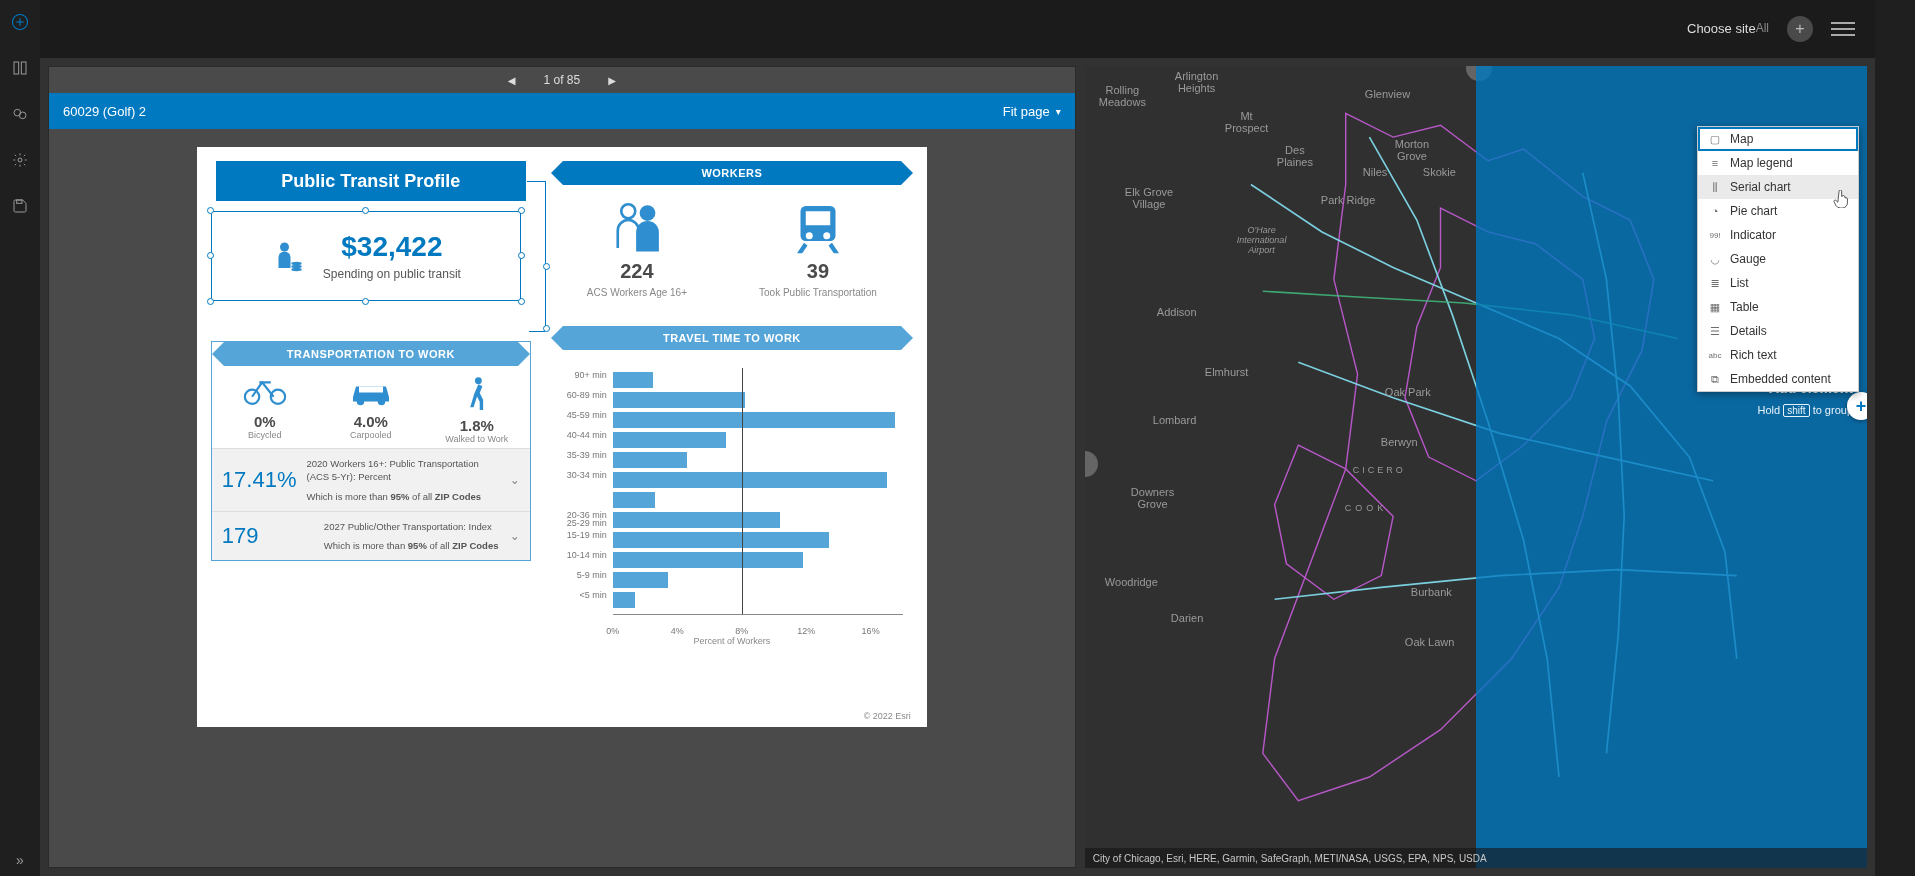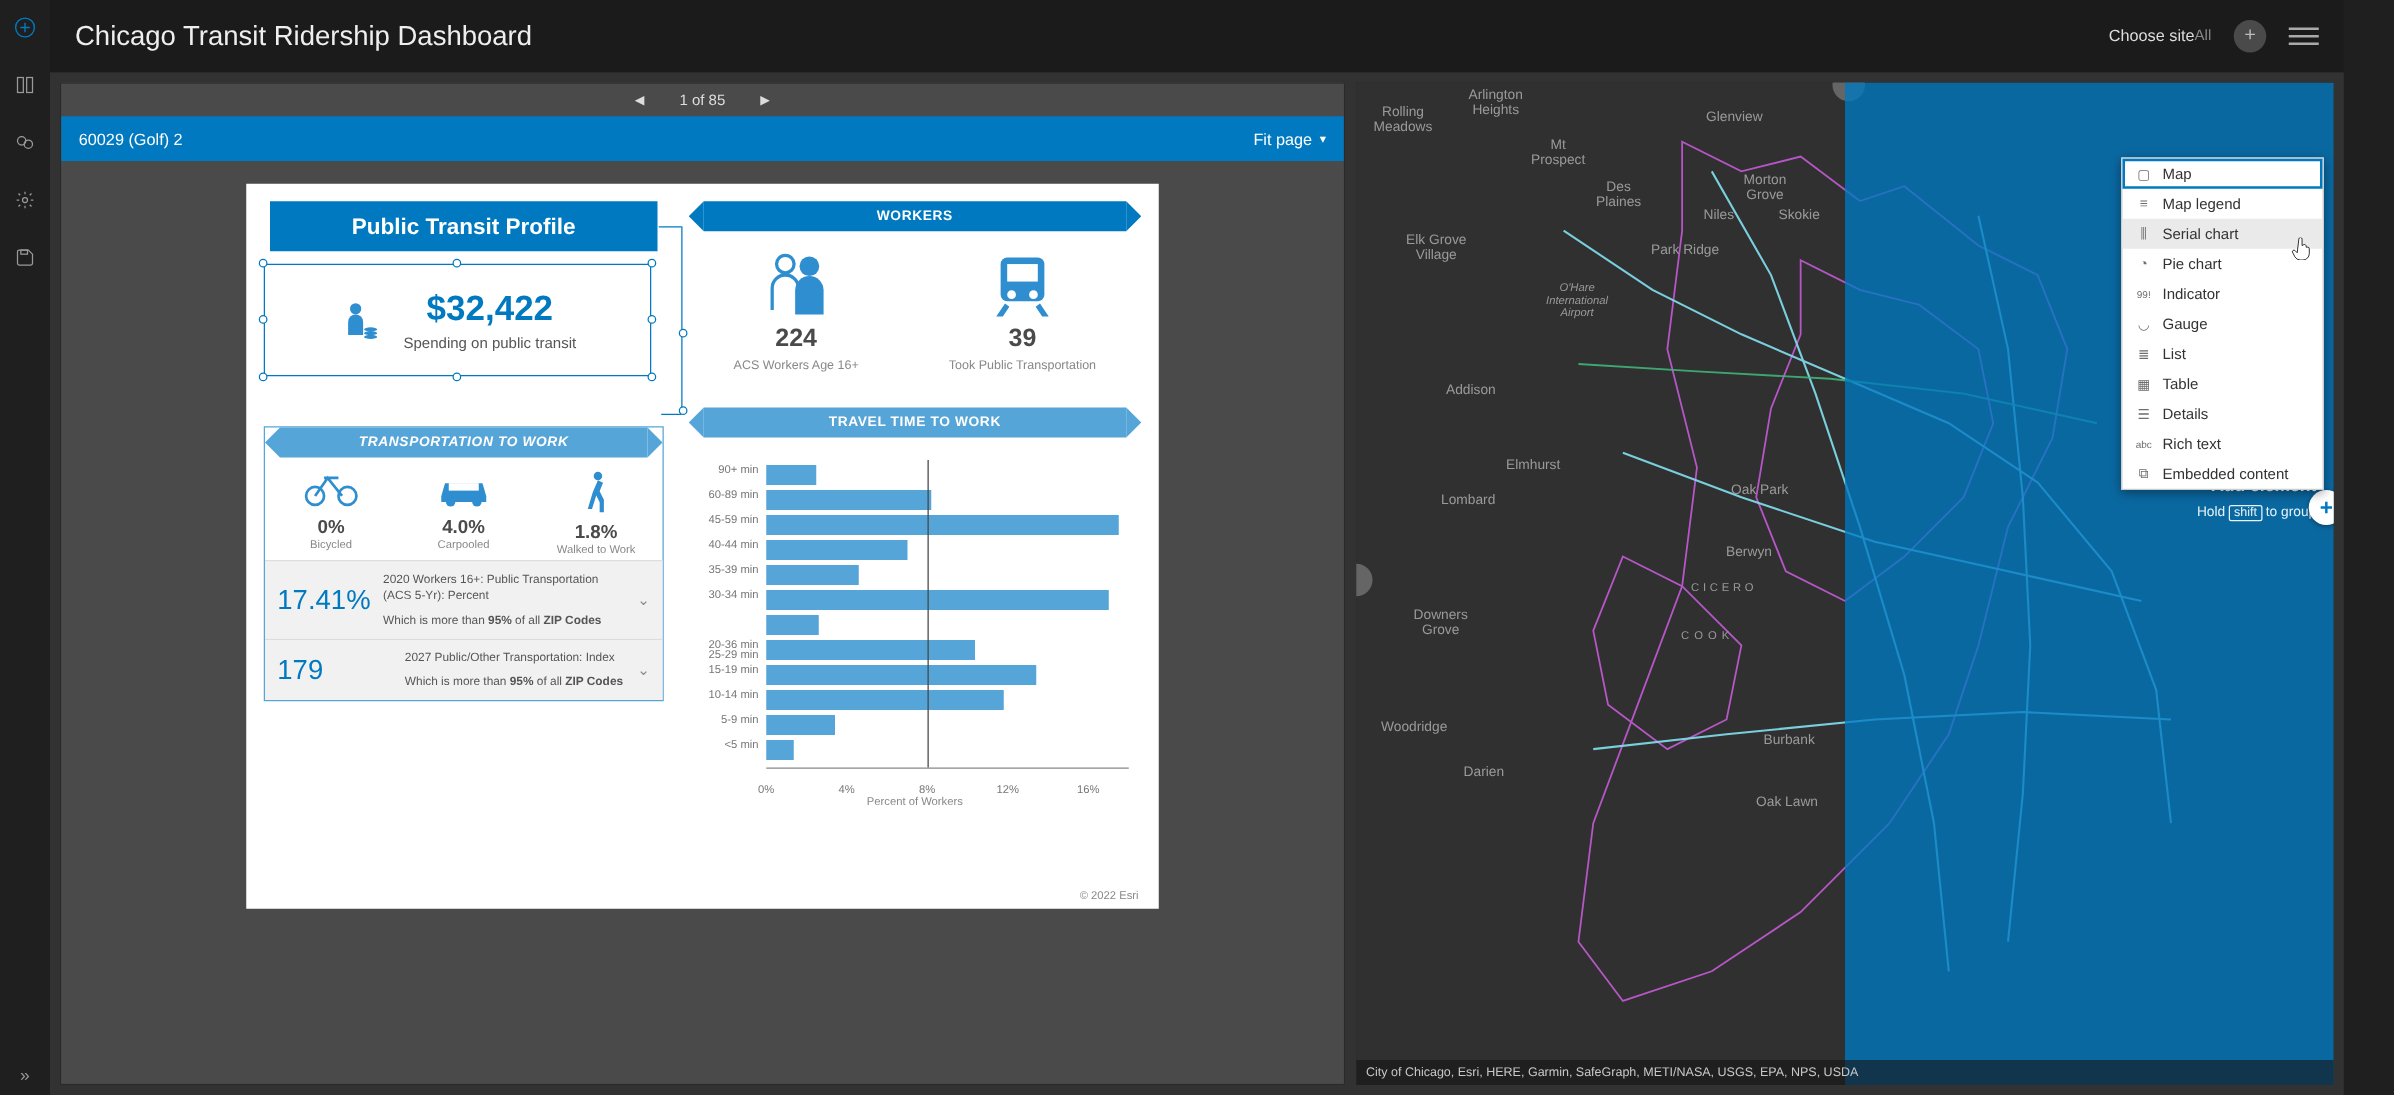"Chicago Transit Ridership Dashboard" div.header-title { html: <div>Chicago Transit Ridership Dashboard</div> -> none }
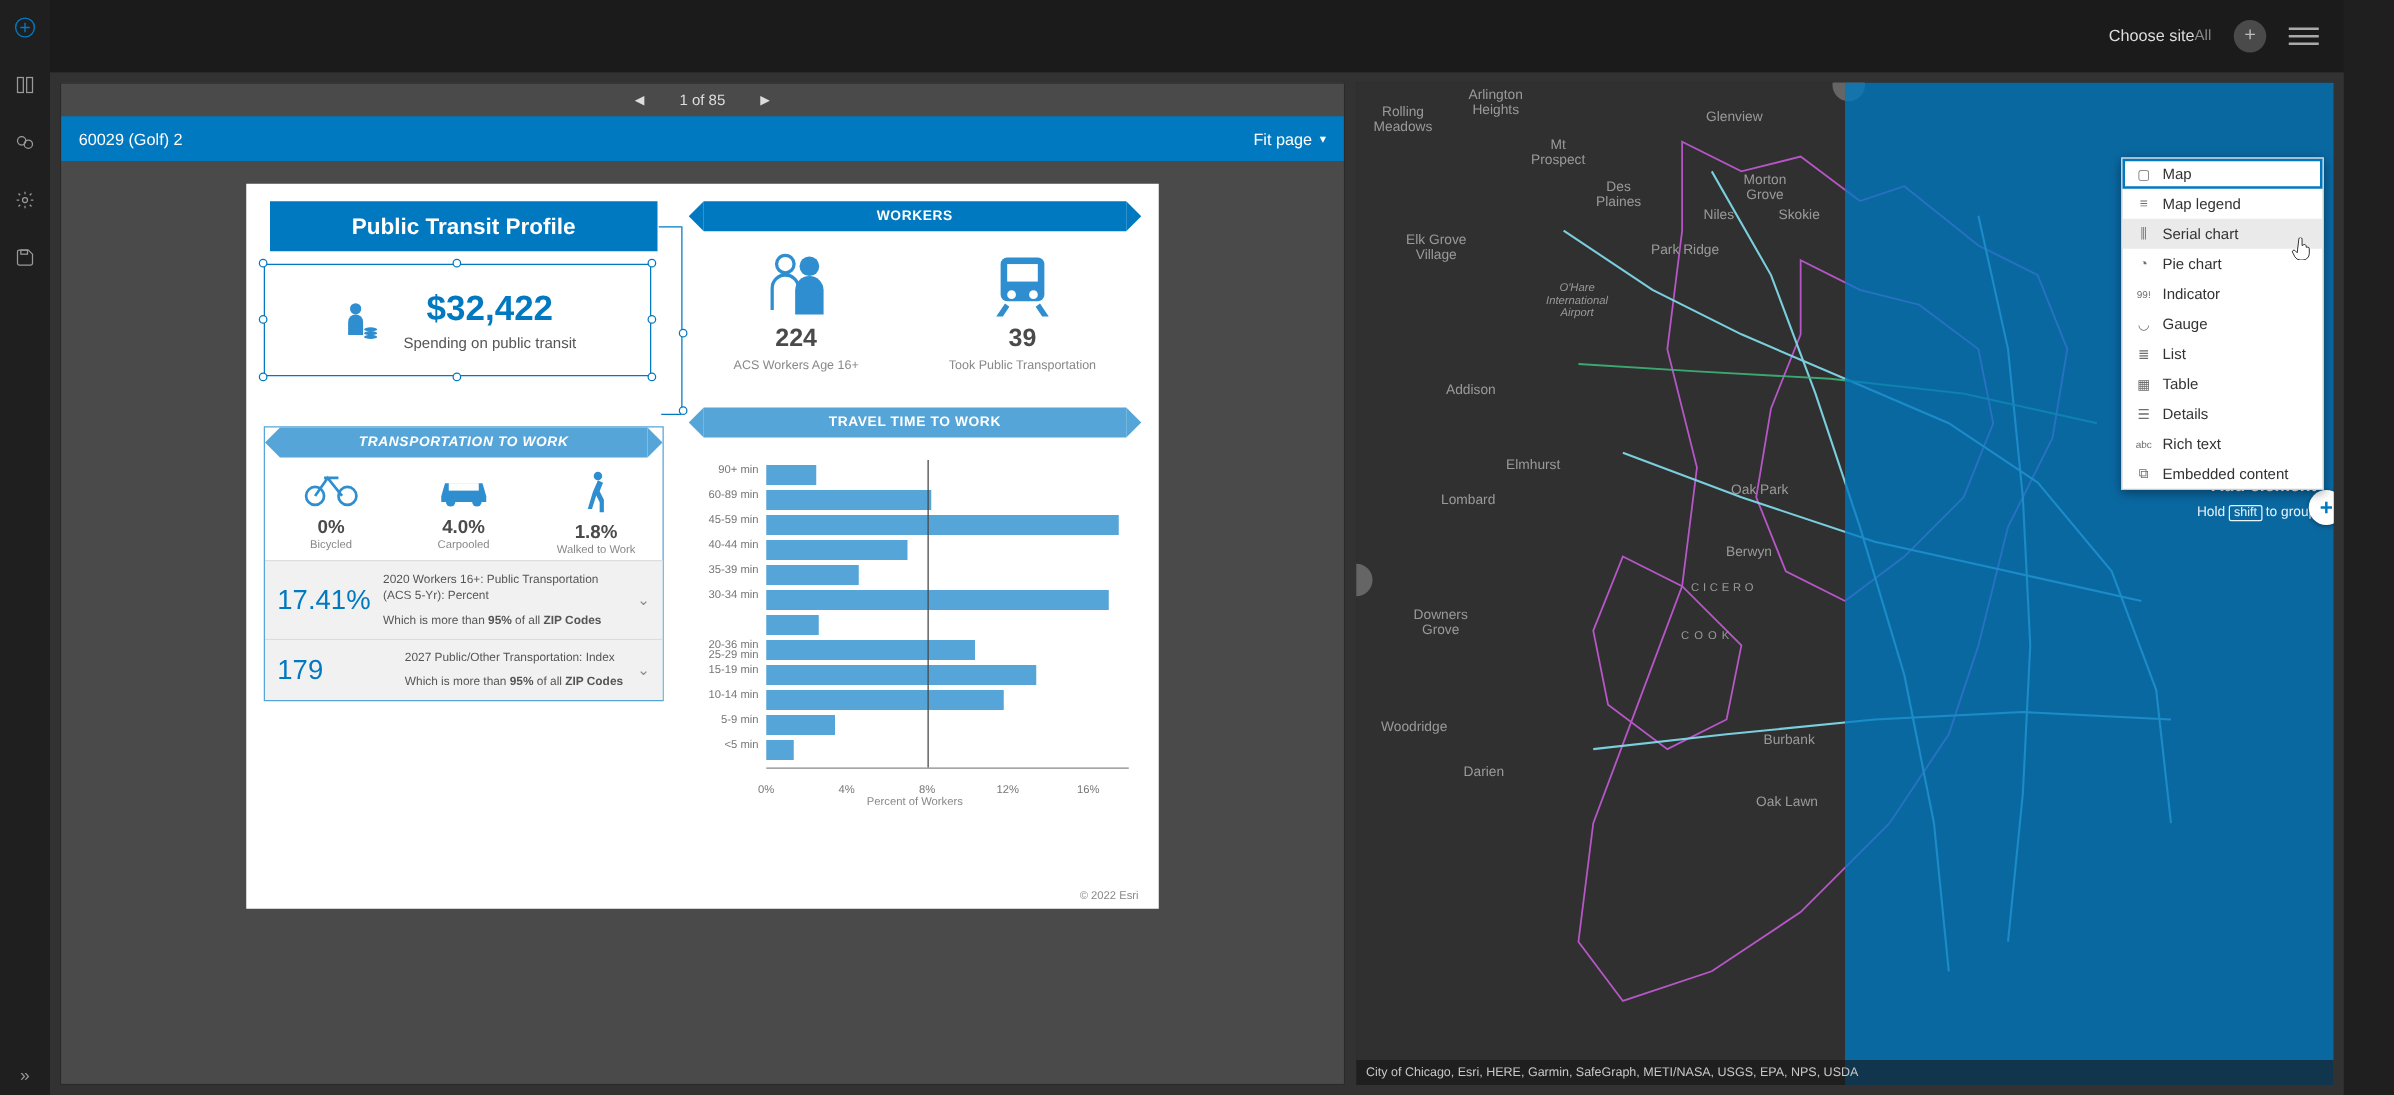"TRANSPORTATION TO WORK" div.section-head { font-style: italic -> none }
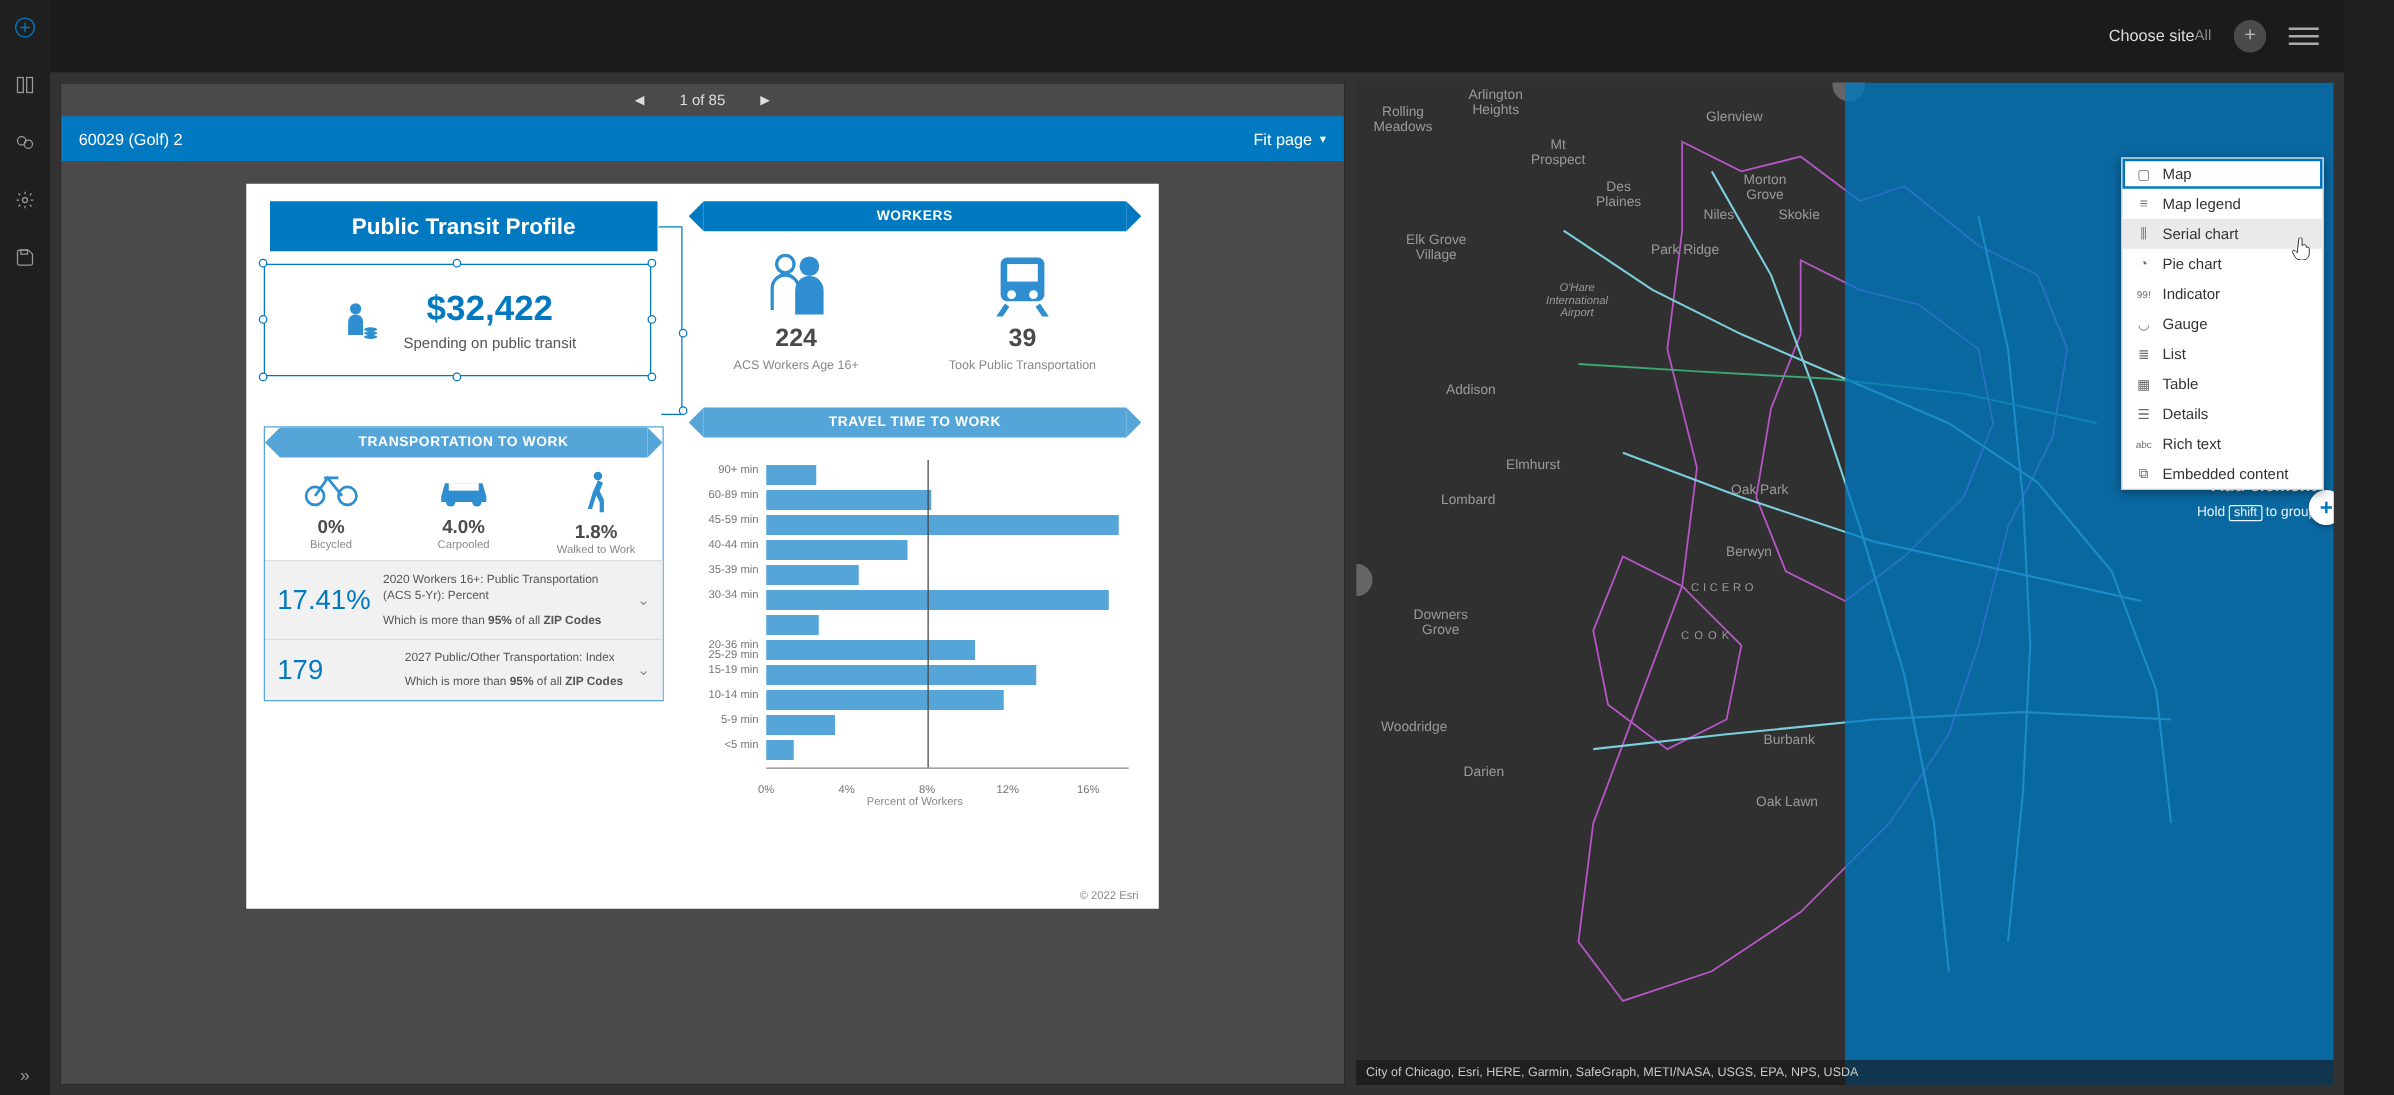"Lombard" div.ml { top: 328px -> 348px }
